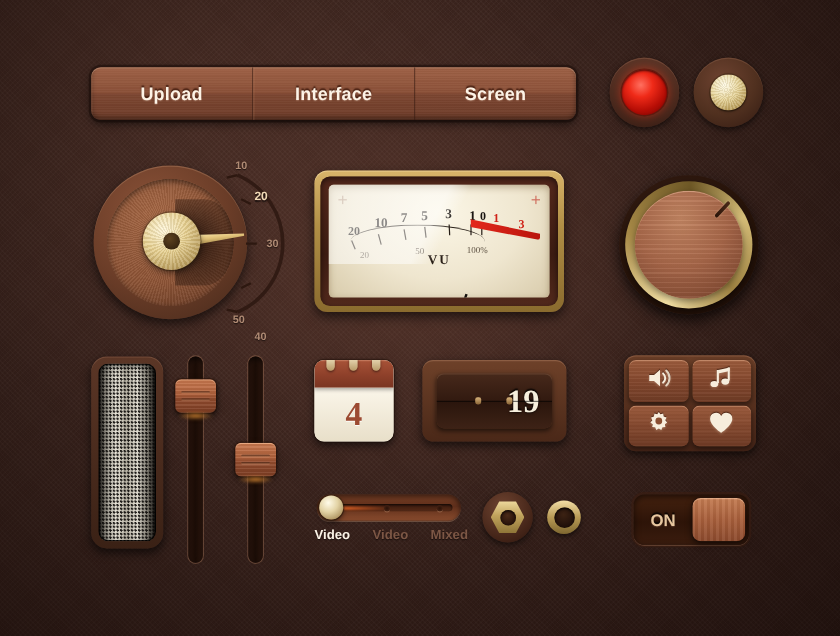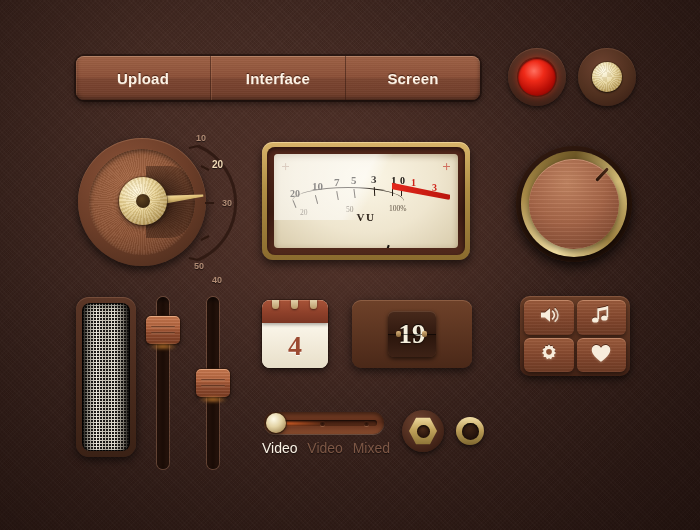"19" #clock .pane { padding-left: none -> 48px }
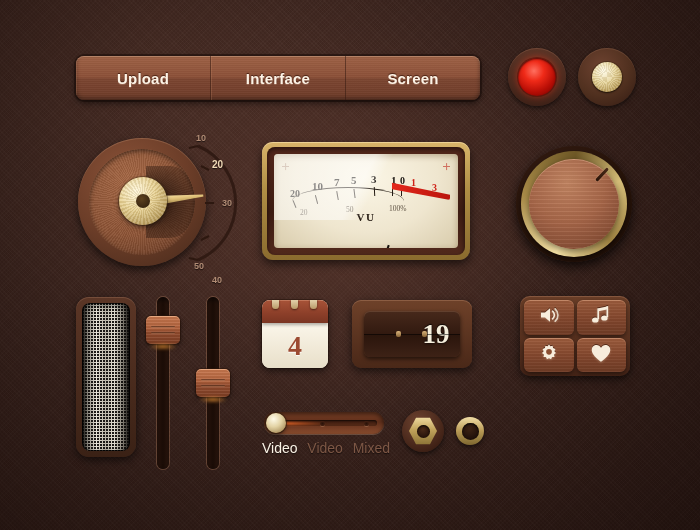"ON" div { html: none -> <div> <span>ON</span> <div></div> </div> }
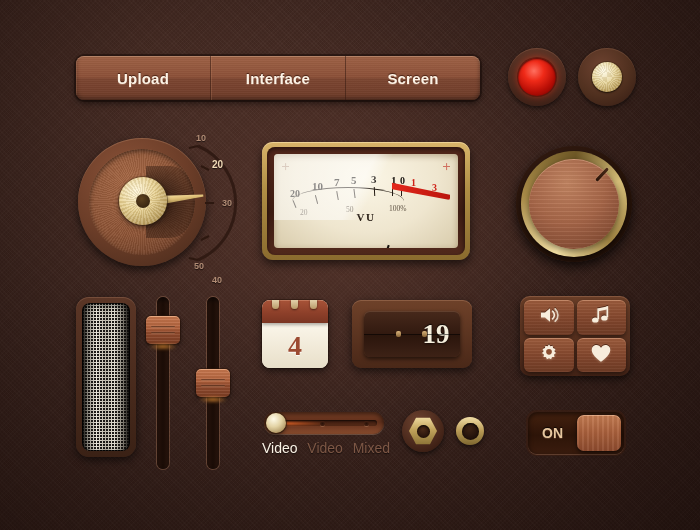"Video" #hslider .opts { font-size: 14px -> 11px; font-weight: normal -> bold }
